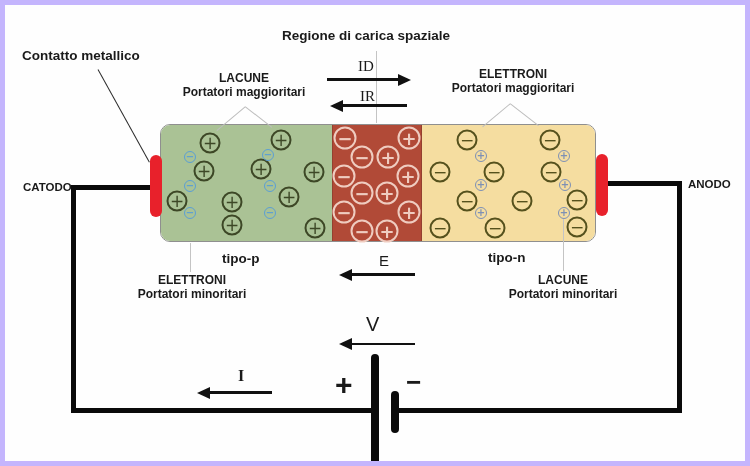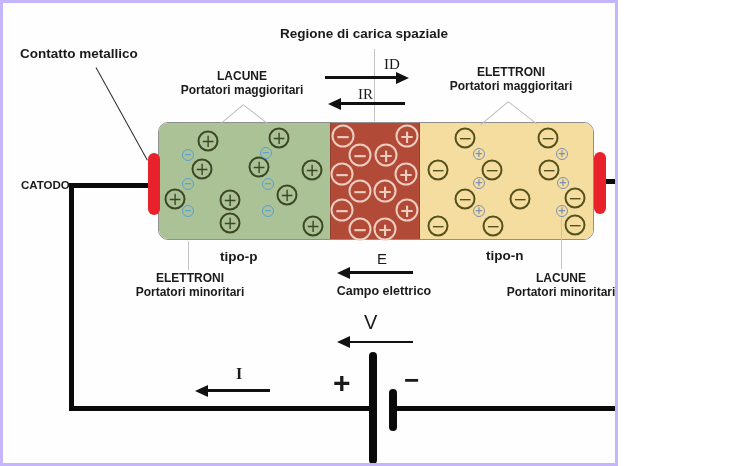"Regione di carica spaziale" #stage { border: 3px solid #c4b5fd -> 5px solid #c4b5fd; width: 618px -> 750px }
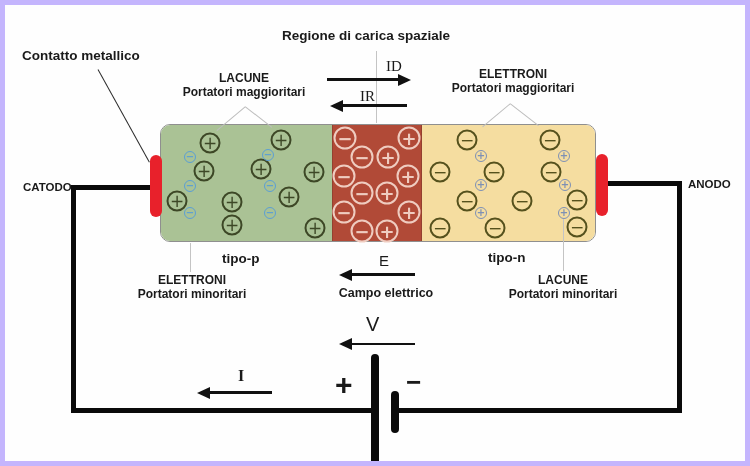"ID" div.lbl { margin-left: 28px -> none }
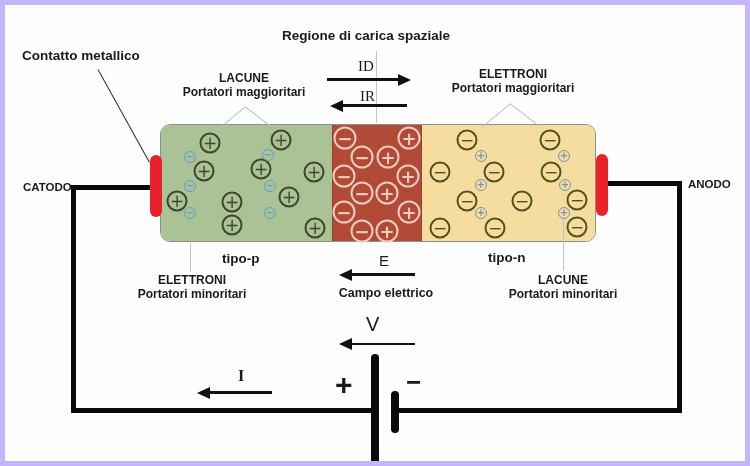"Campo elettrico" div.lbl-c { html: <div>Campo elettrico</div> -> none }
